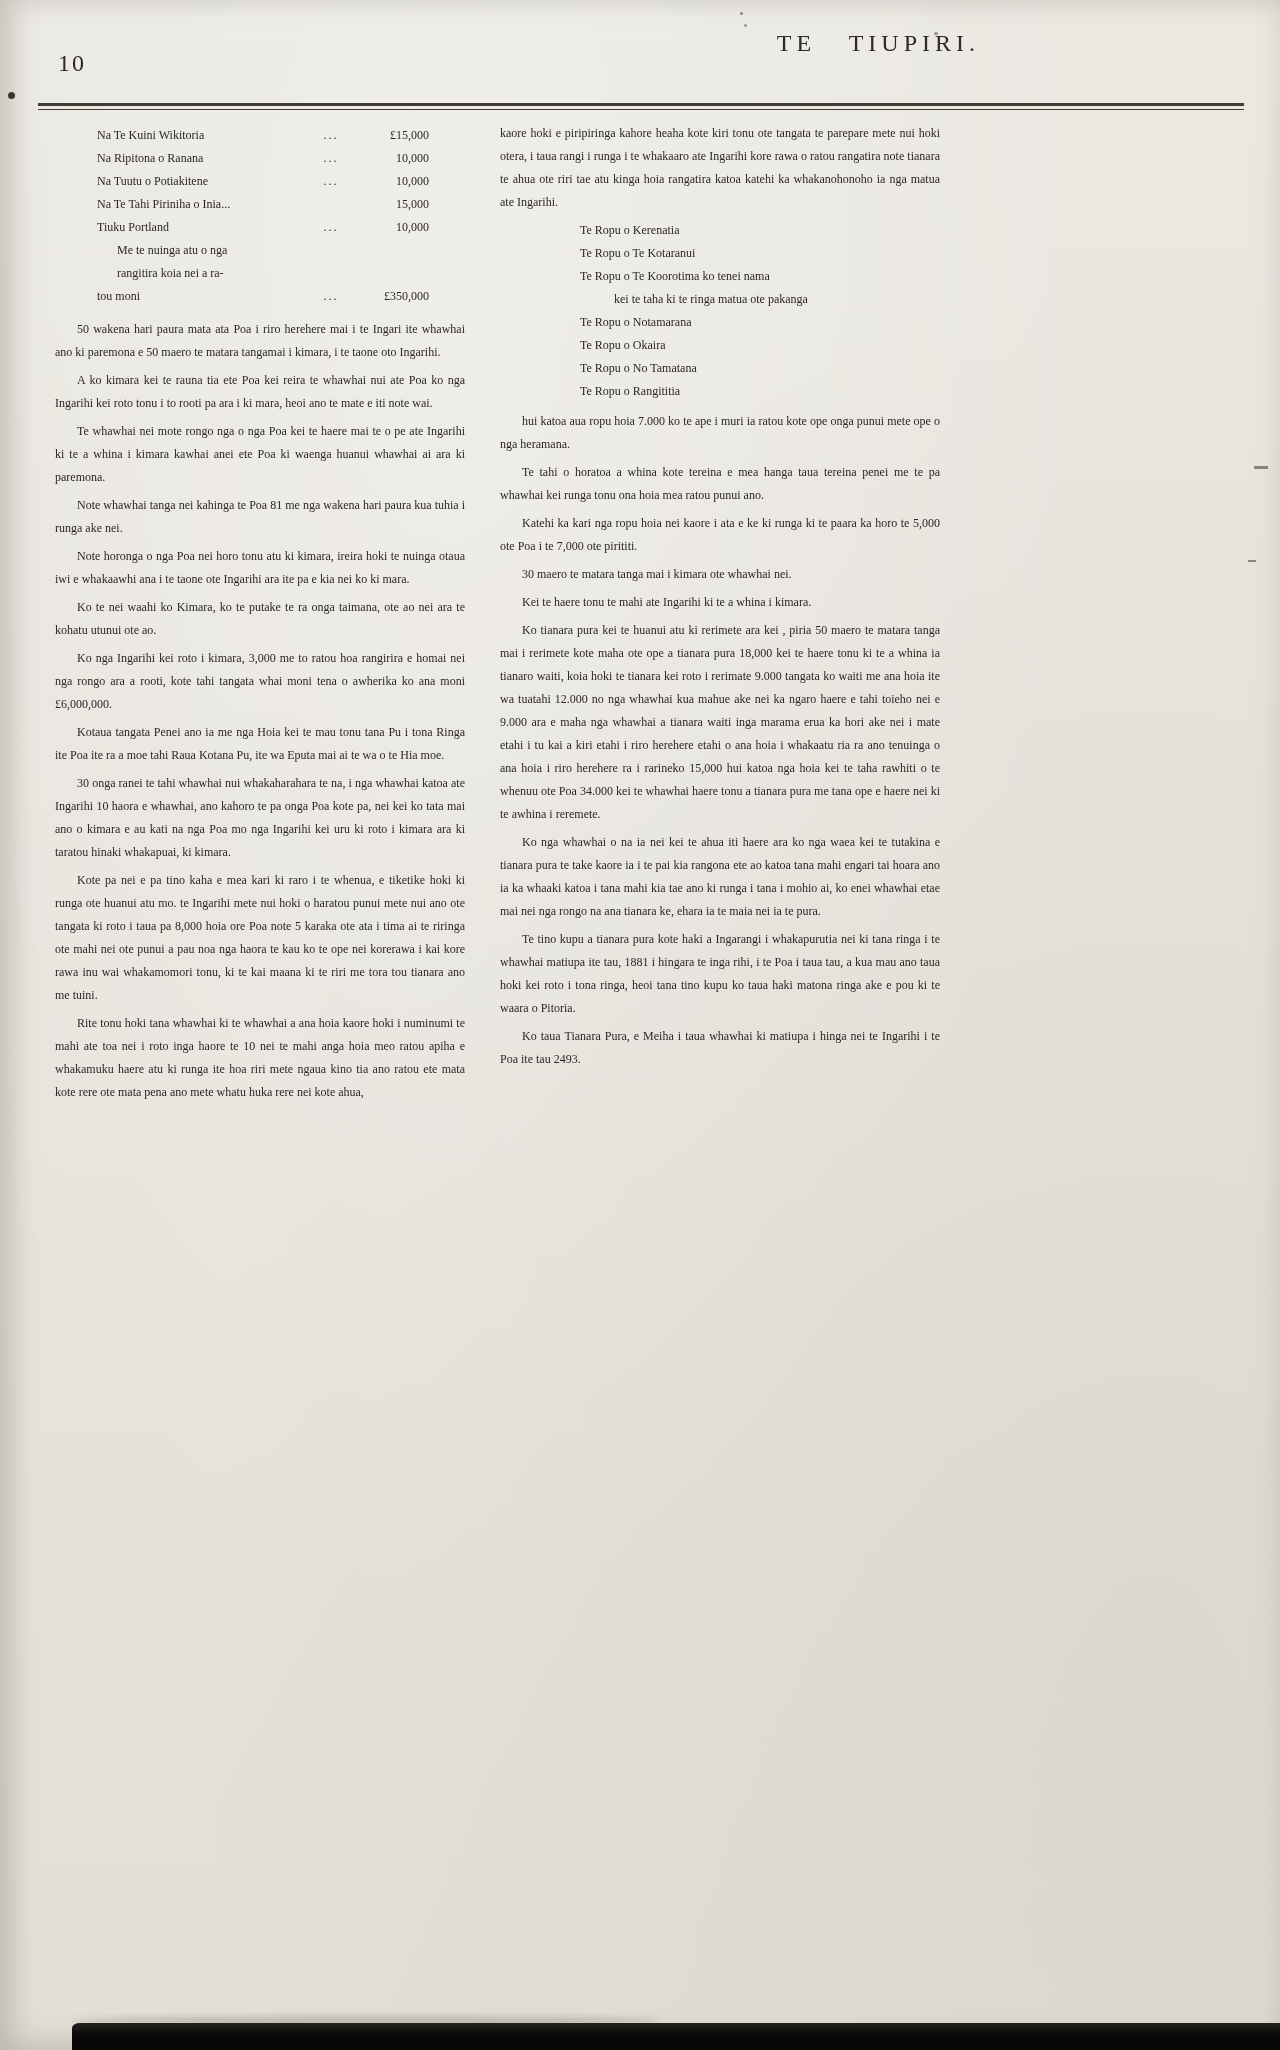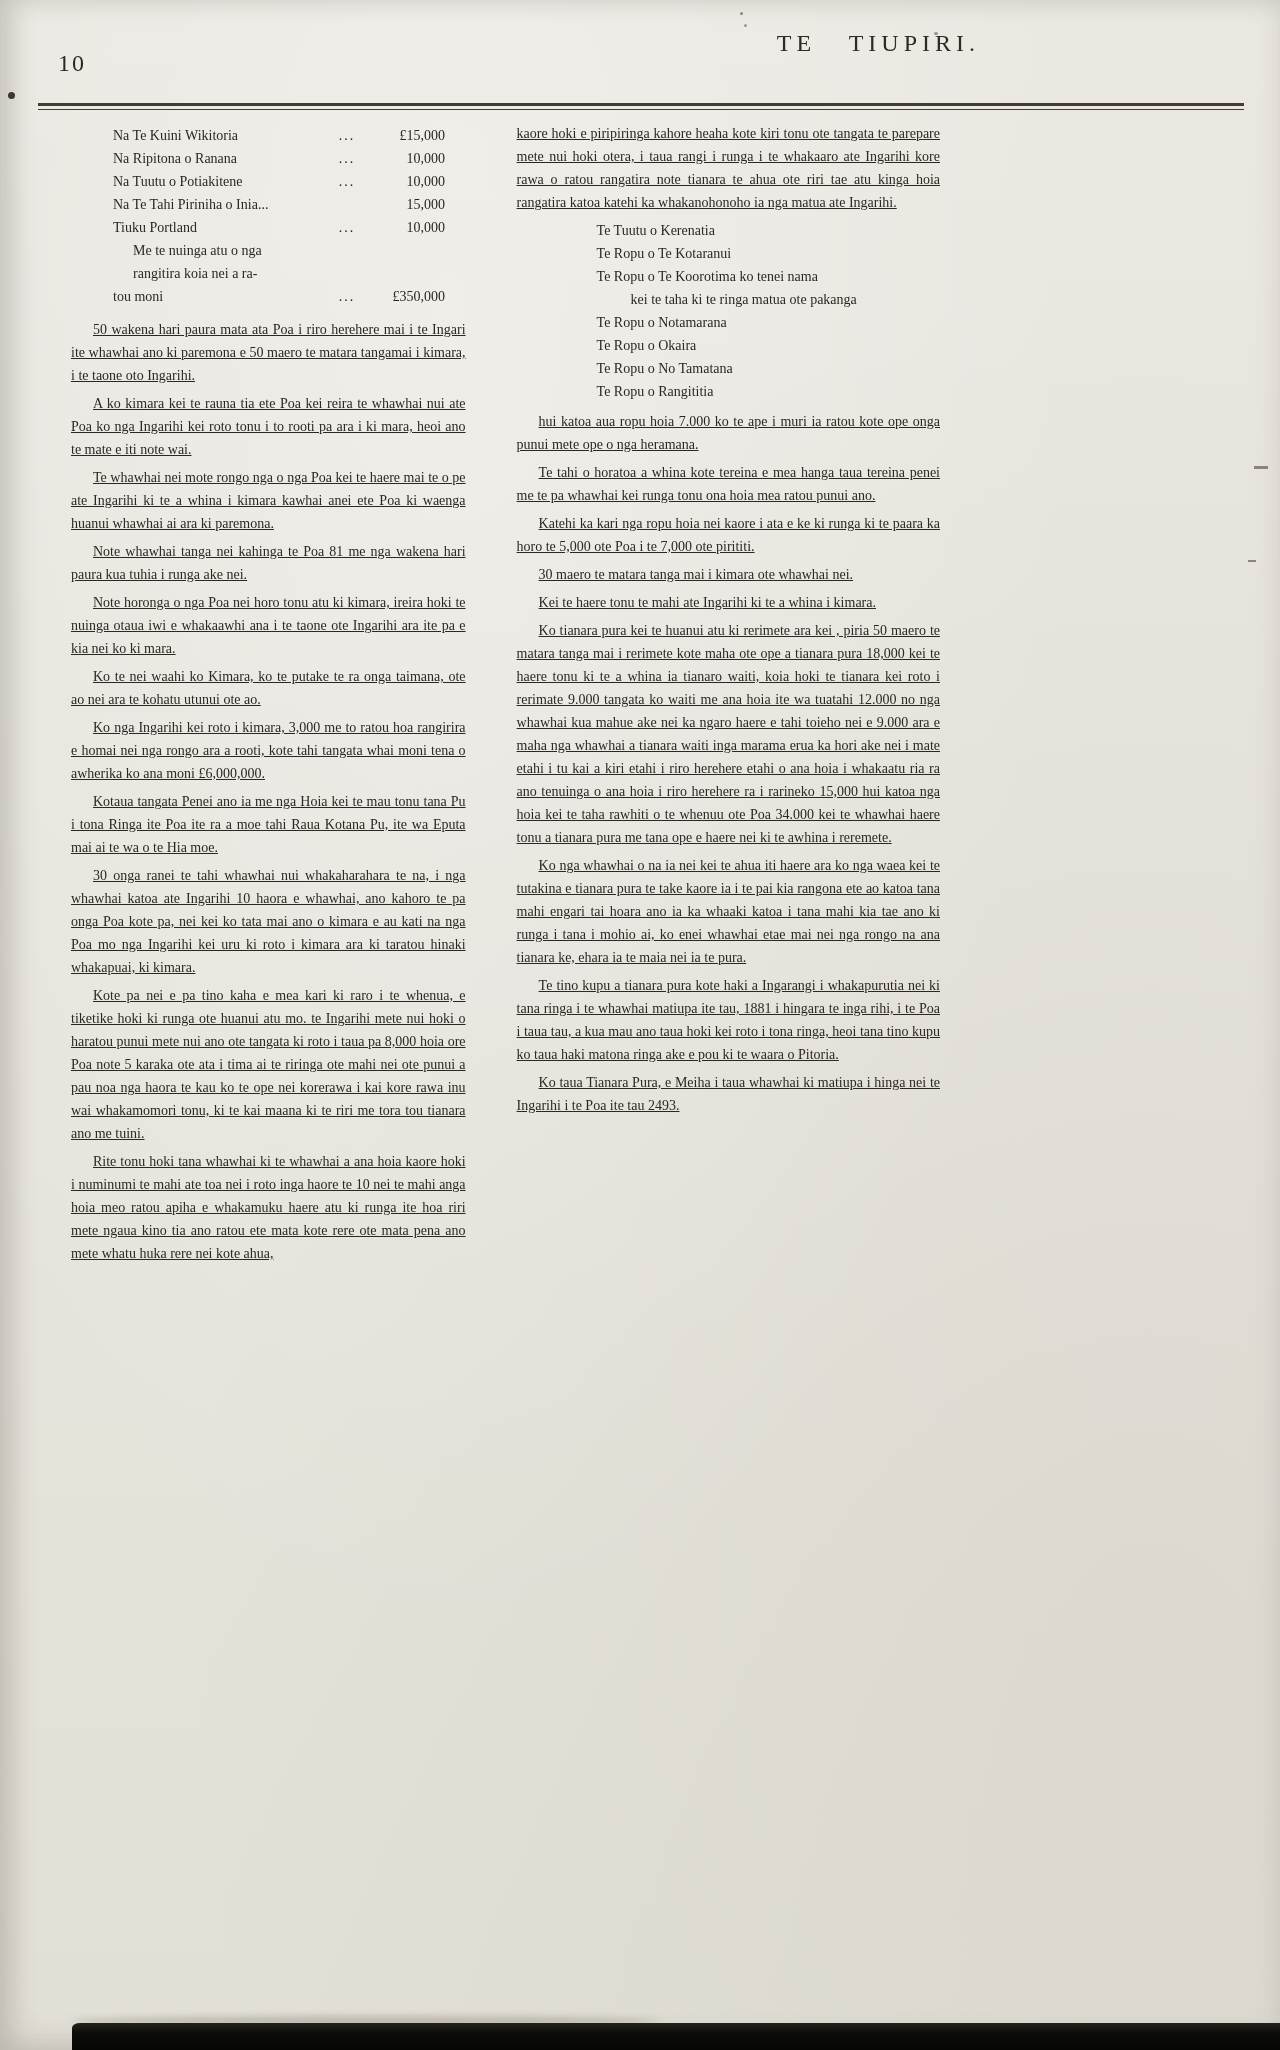"Na Te Kuini Wikitoria" .column { font-size: 14px -> 12px; margin-left: 16px -> none }
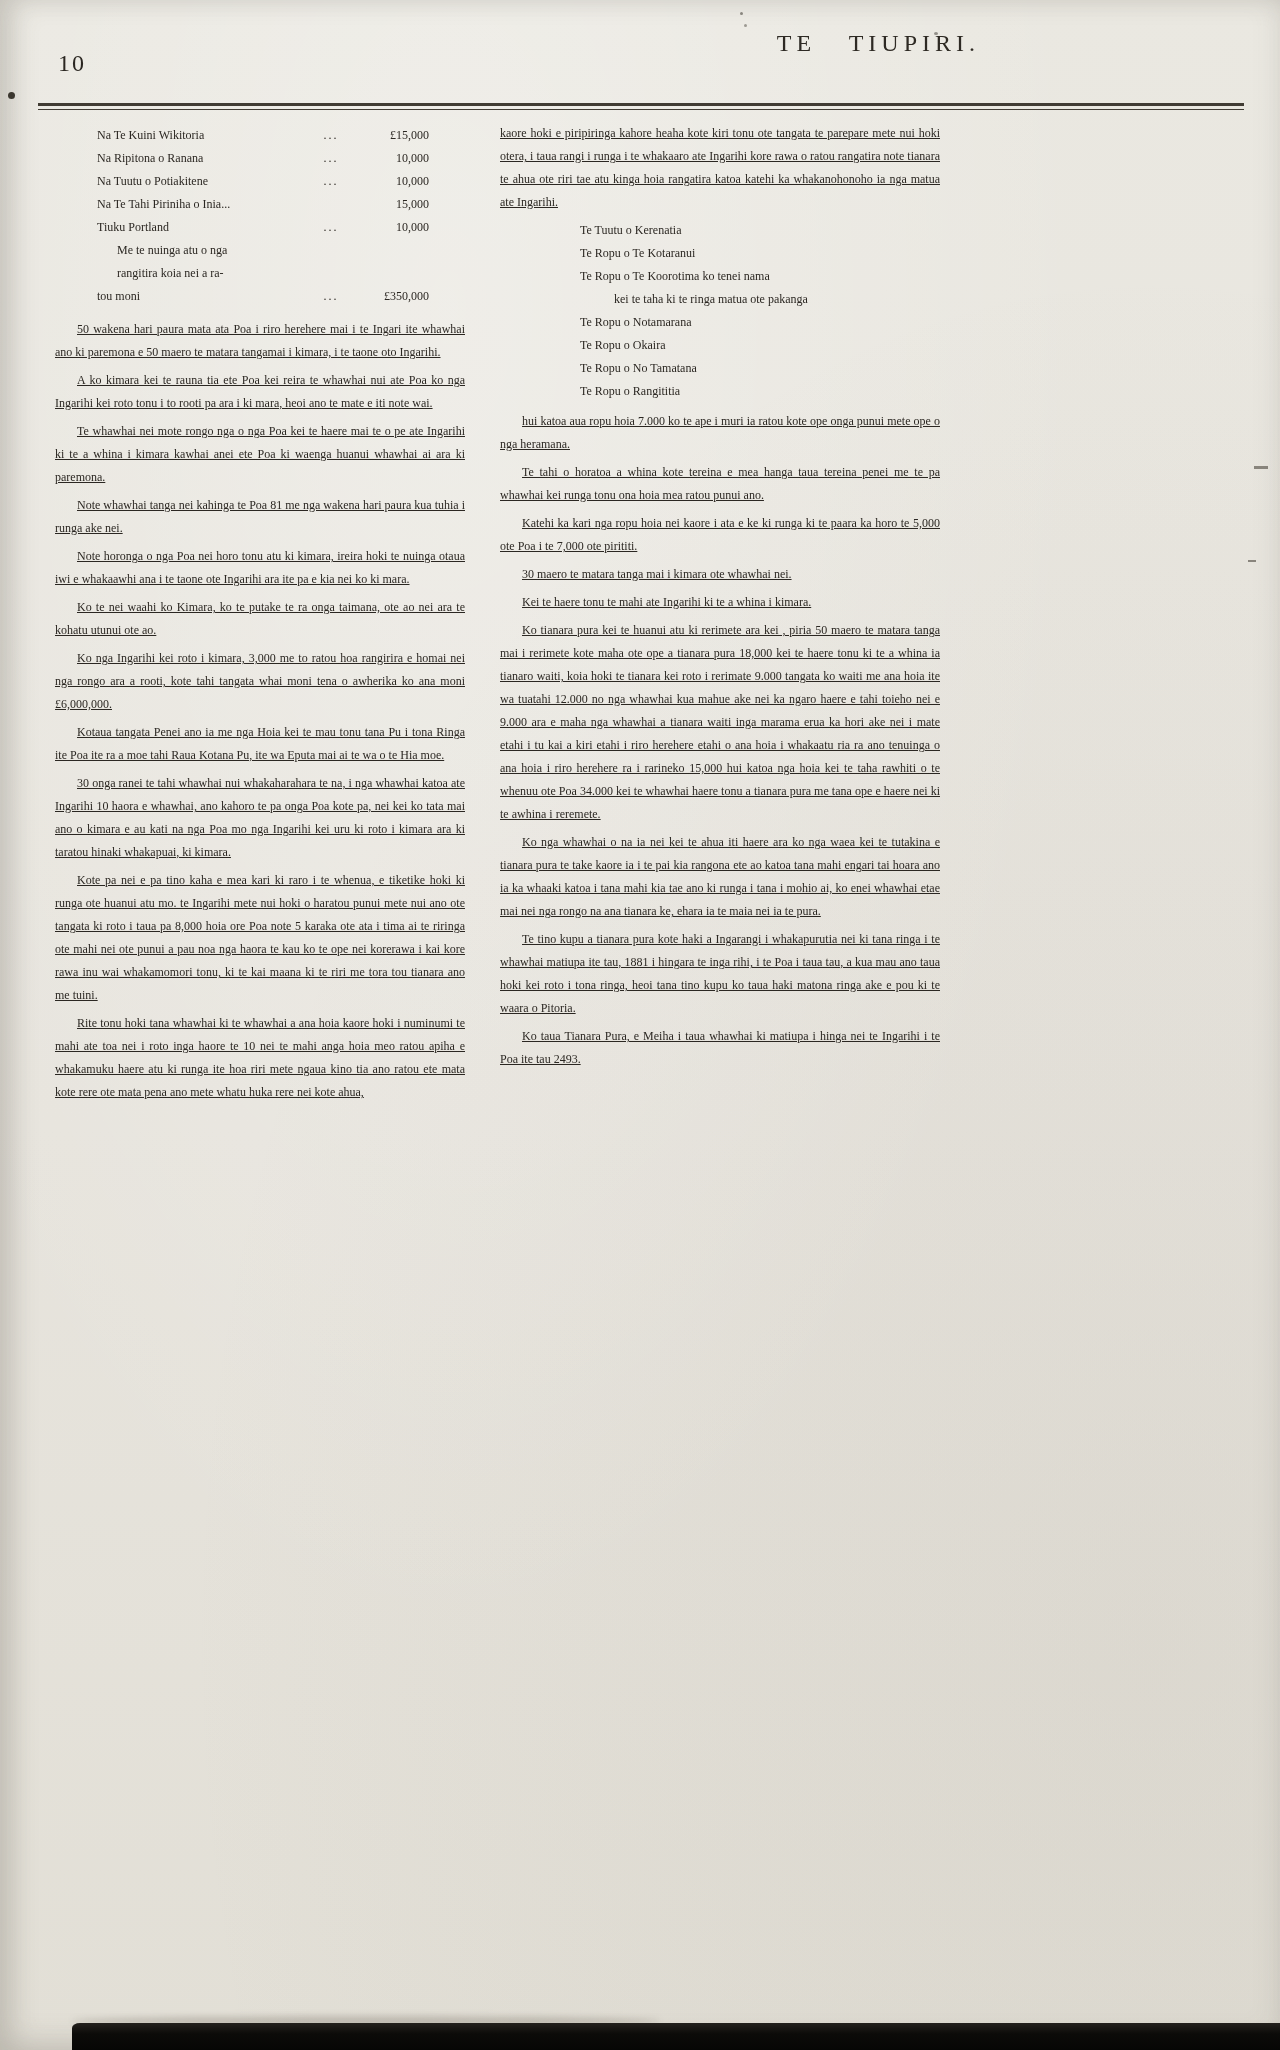"kaore hoki e piripiringa kahore" .column p { text-decoration: underline -> none }
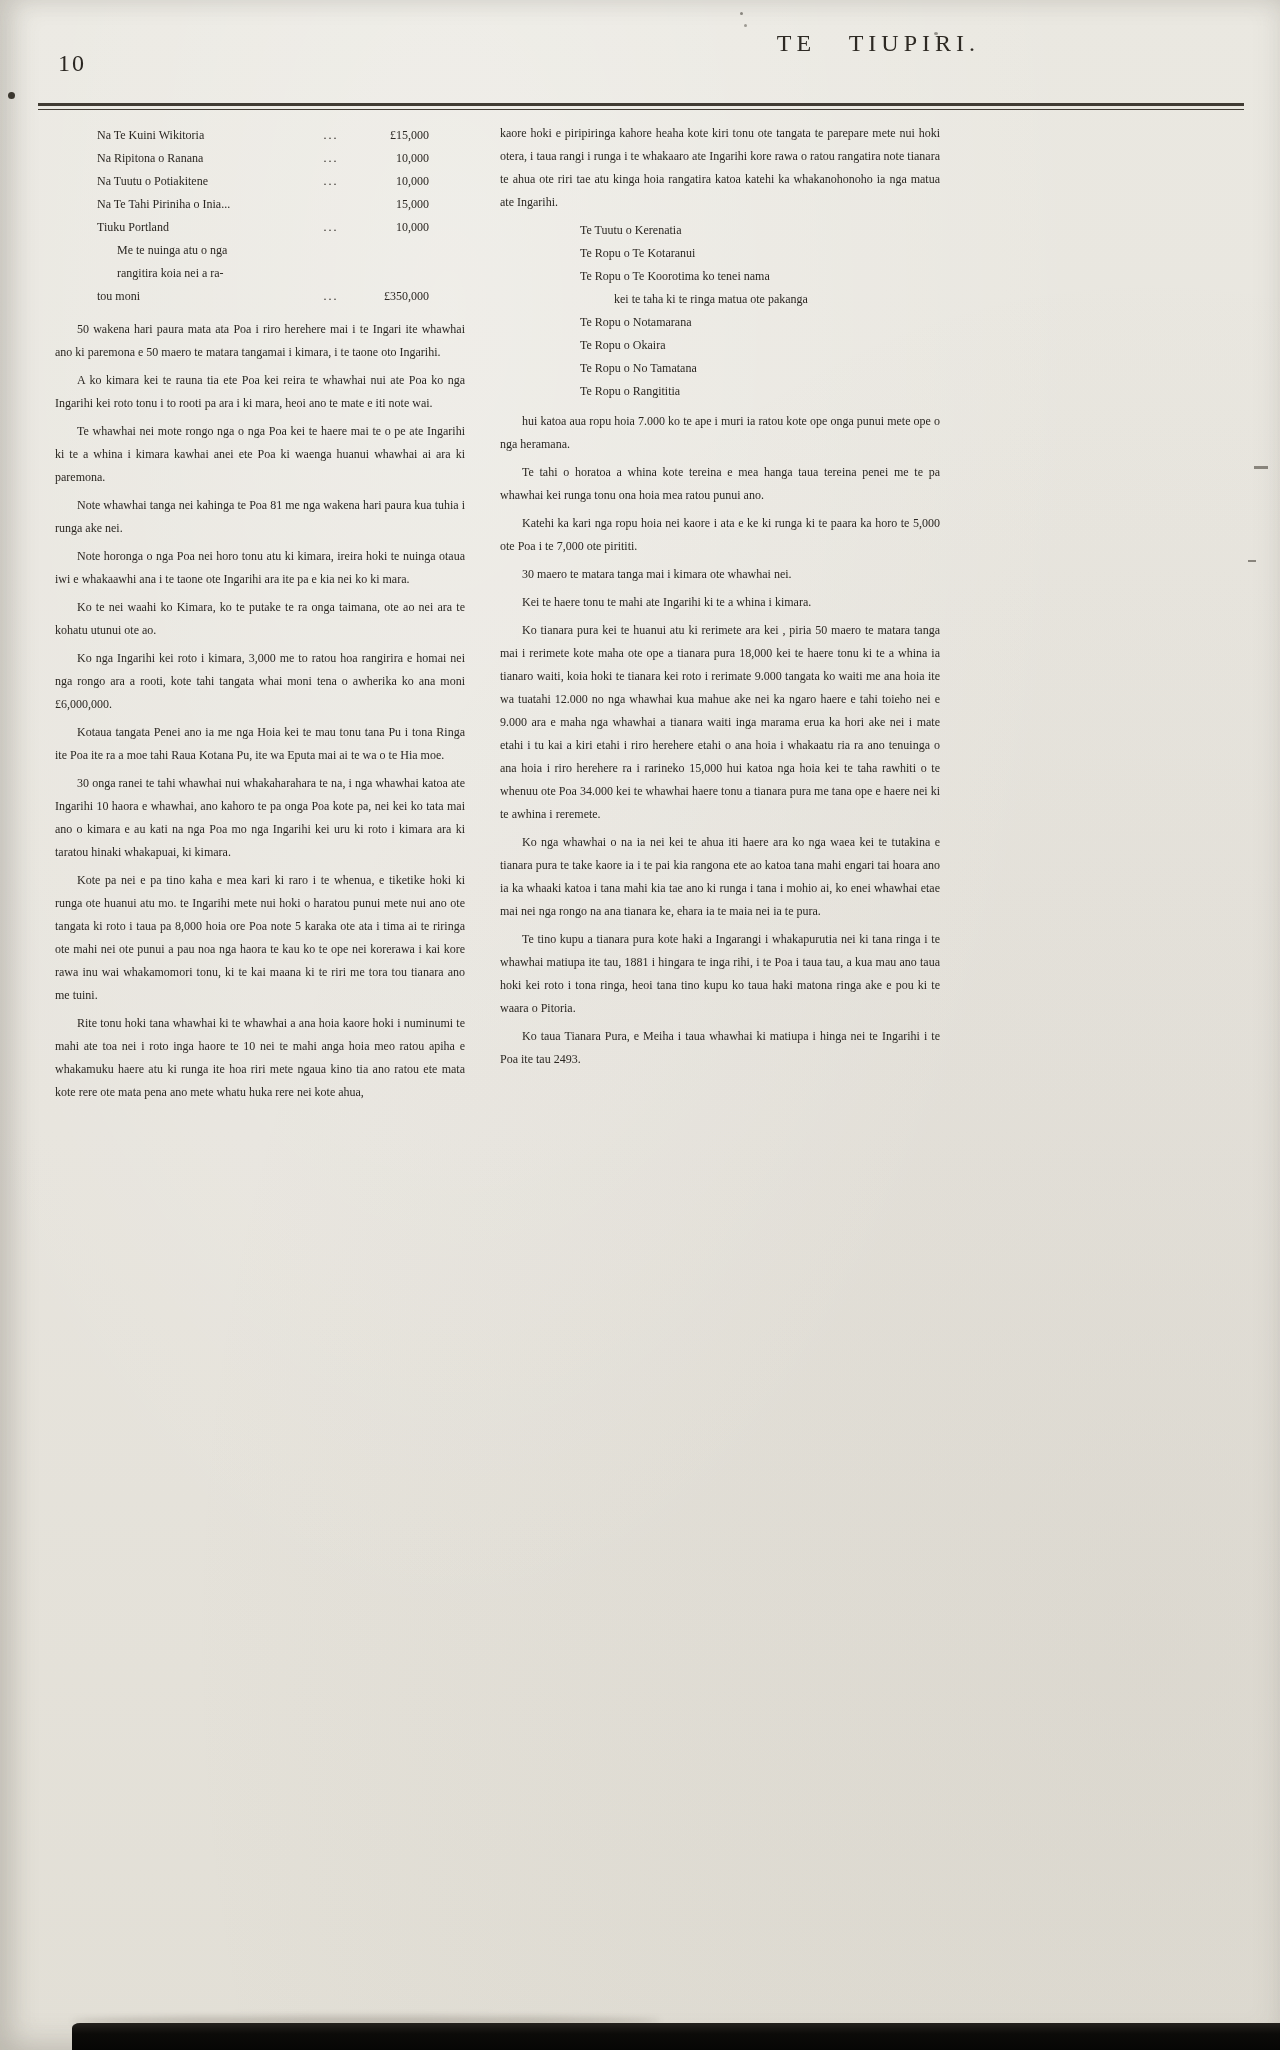"Te Tuutu o Kerenatia" div.ropu-item { text: Tuutu -> Ropu }
